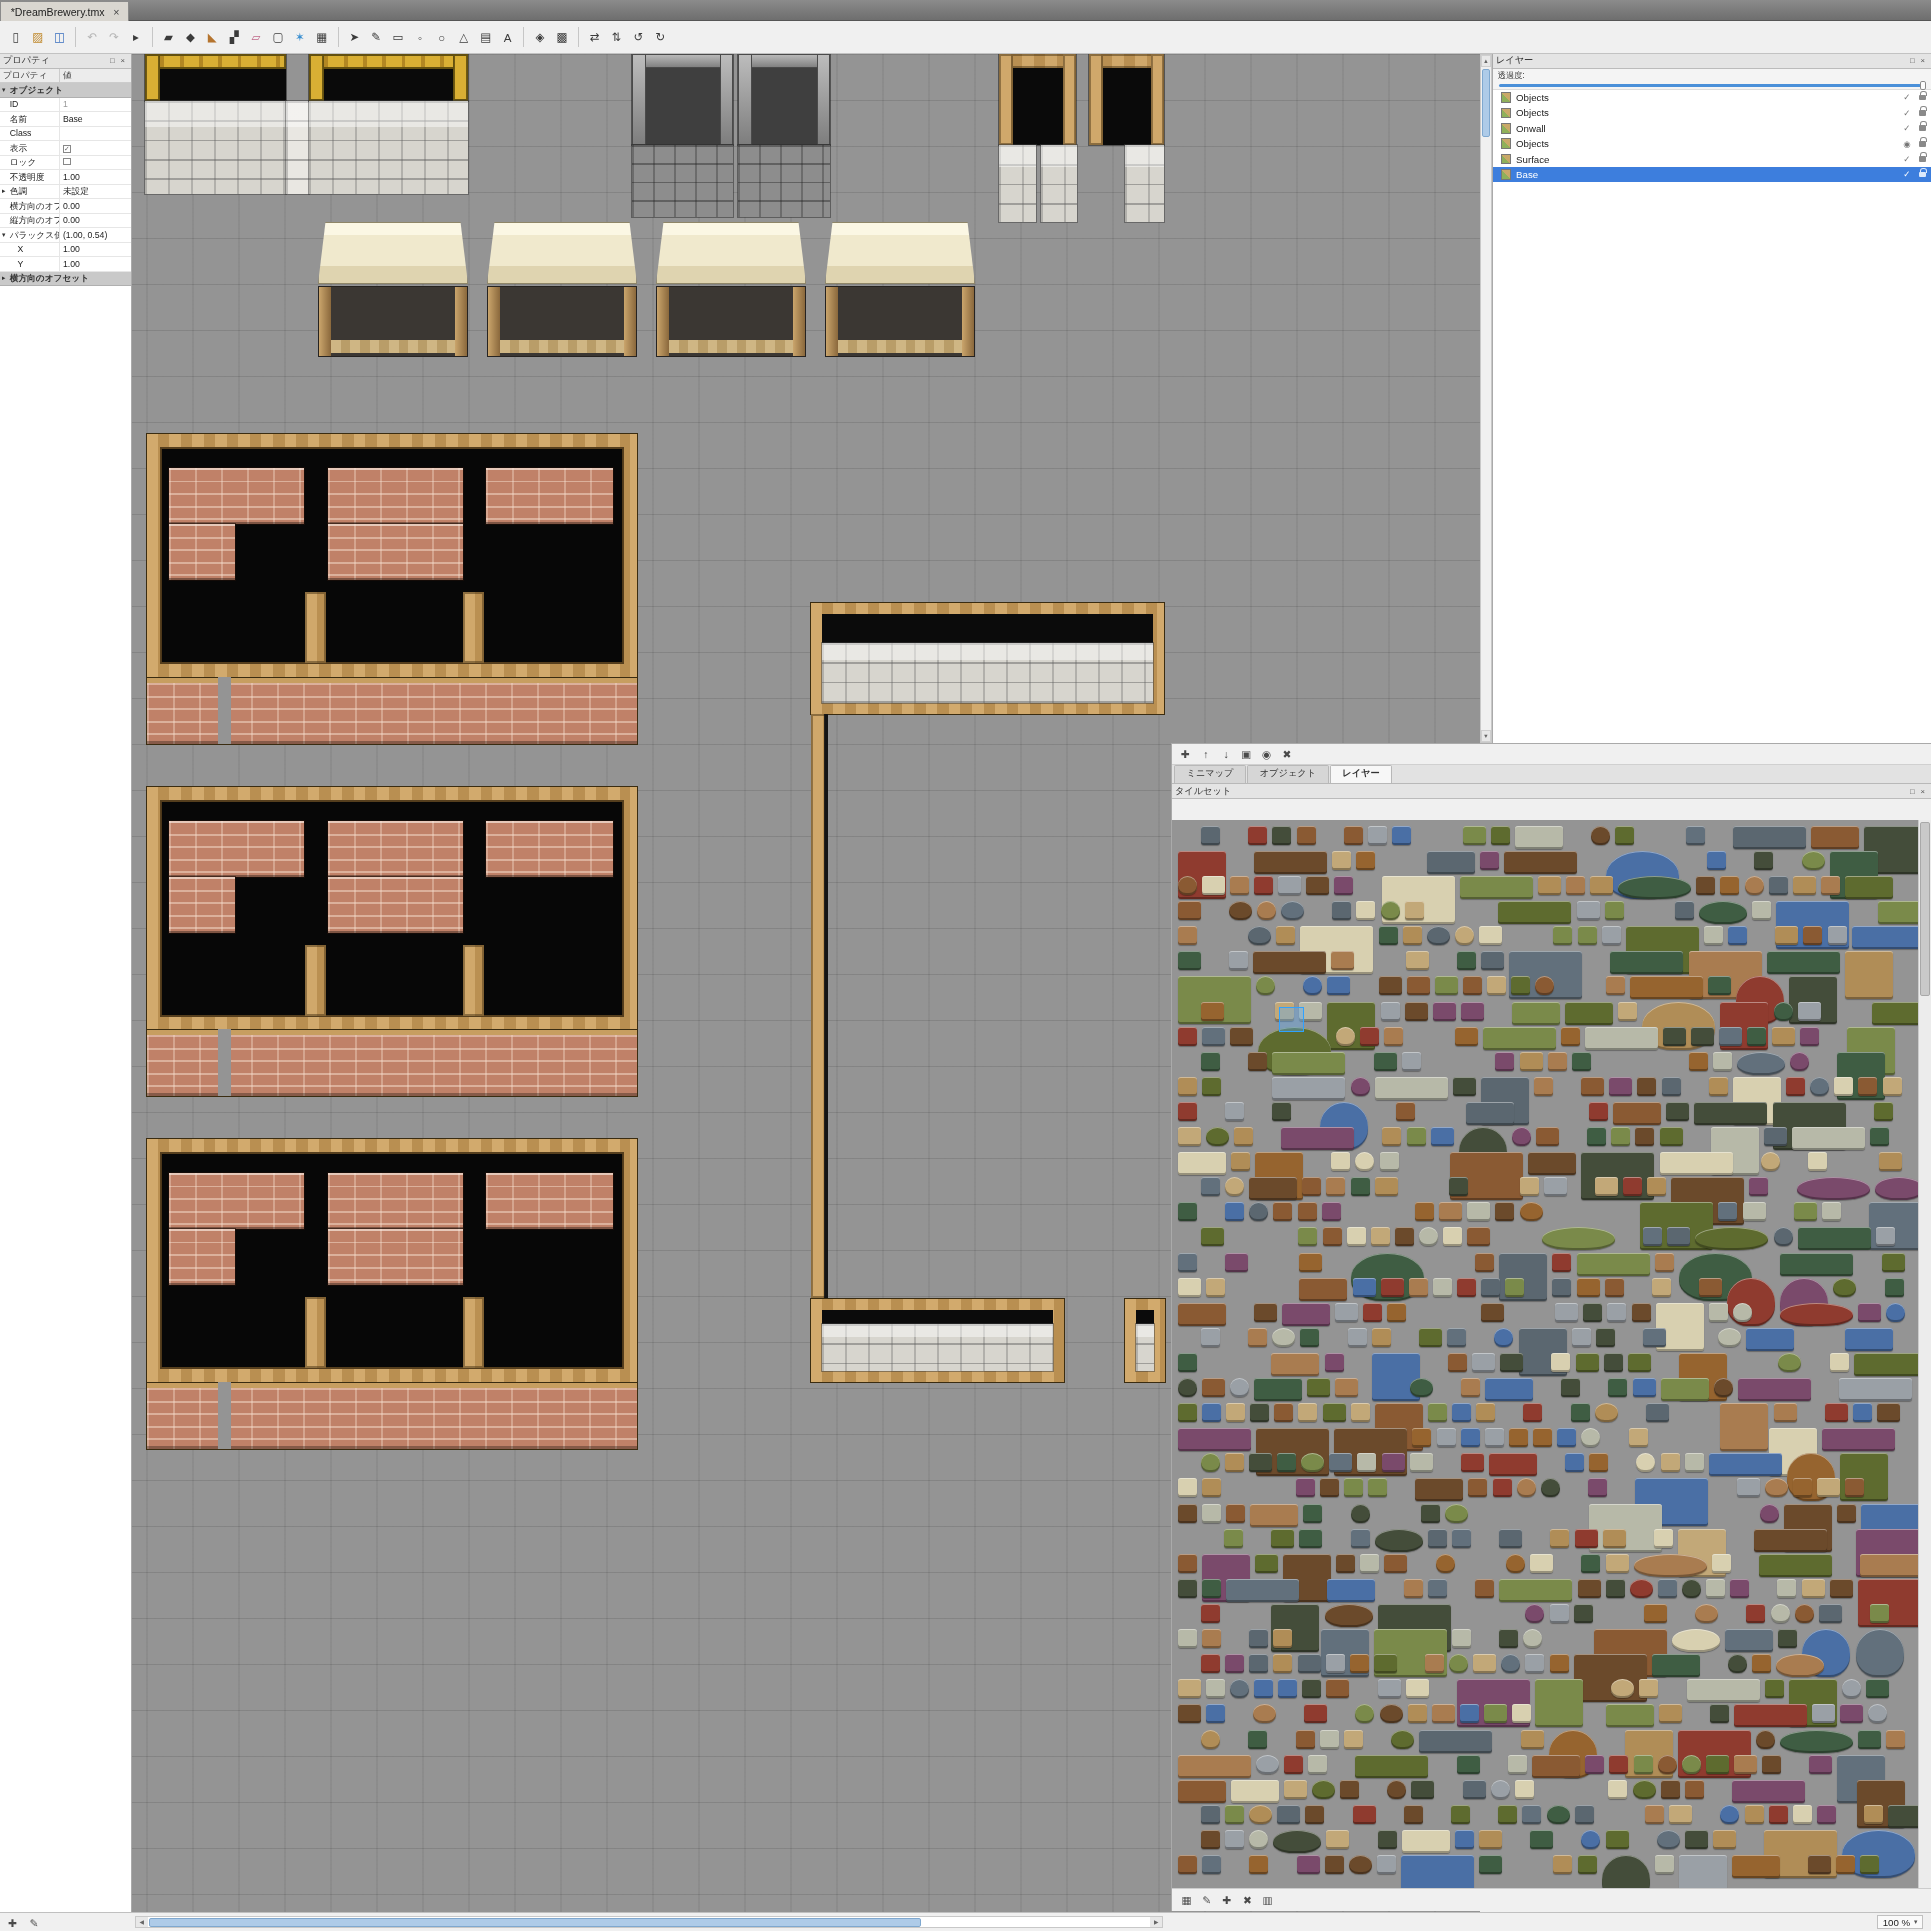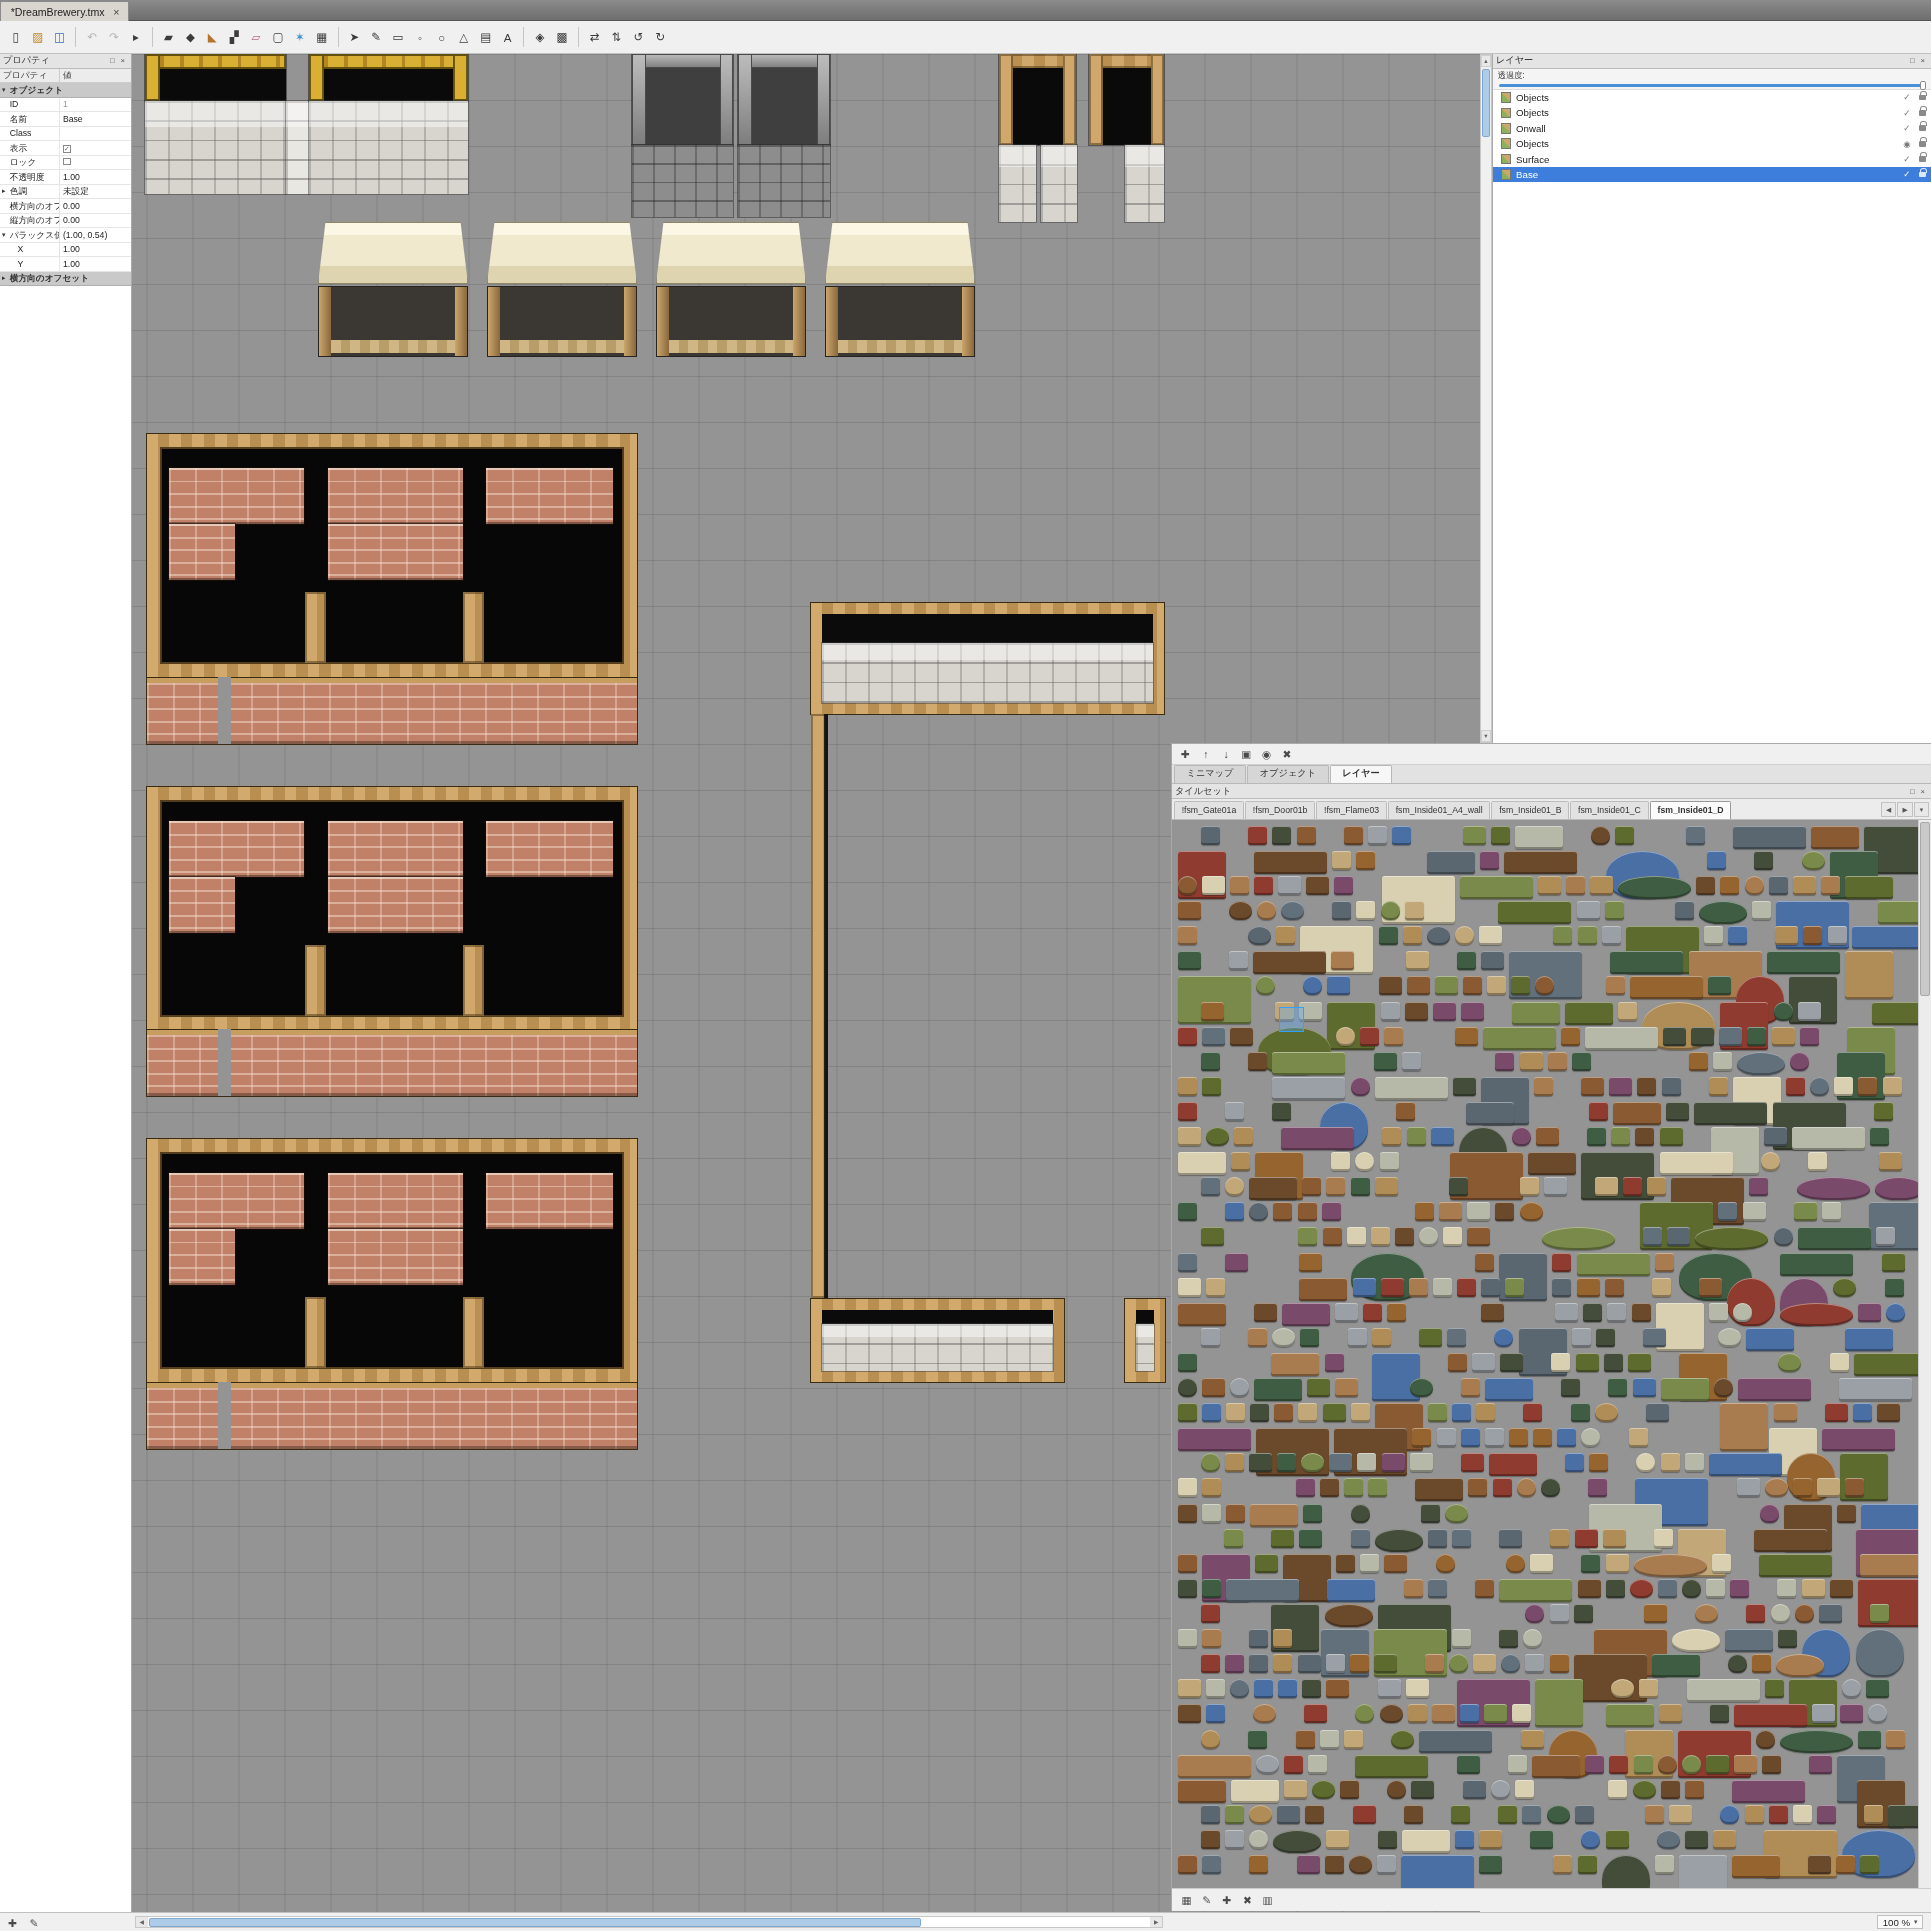"!fsm_Gate01a" div { html: <div> <div>!fsm_Gate01a</div> <div>!fsm_Door01b</div> <div>!fsm_Flame03</div> <div>fsm_Inside01_A4_wall</div> <div>fsm_Inside01_B</div> <div>fsm_Inside01_C</div> <div>fsm_Inside01_D</div> <div> <span>◀</span> <span>▶</span> <span>▾</span> </div> </div> -> none }
